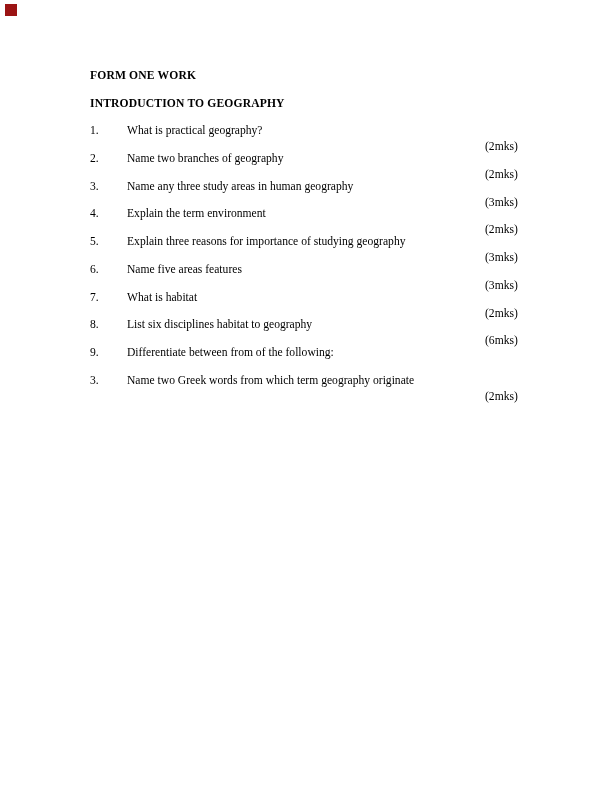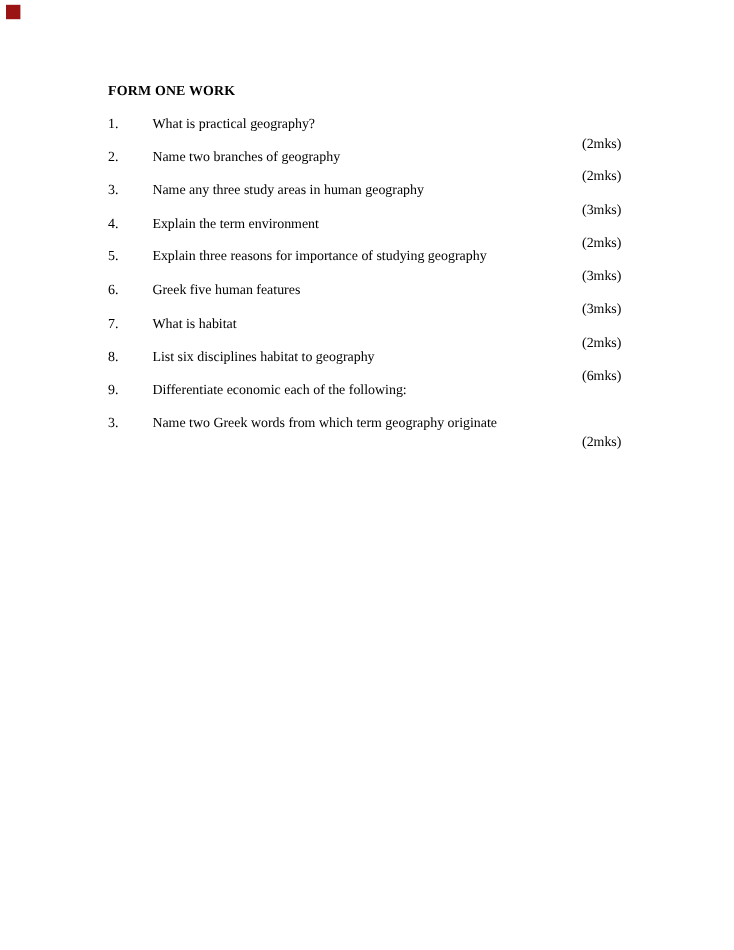"INTRODUCTION TO GEOGRAPHY" div.row { html: none -> <div>INTRODUCTION TO GEOGRAPHY</div> }
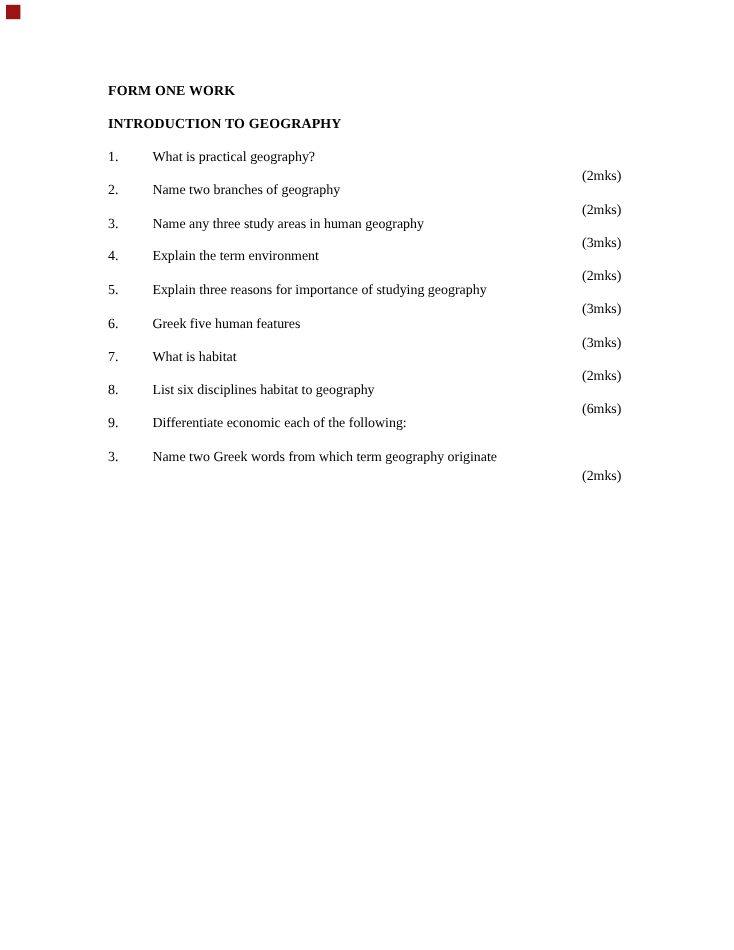"Greek five human features" span.q-text { text: Greek five human -> Name five areas }
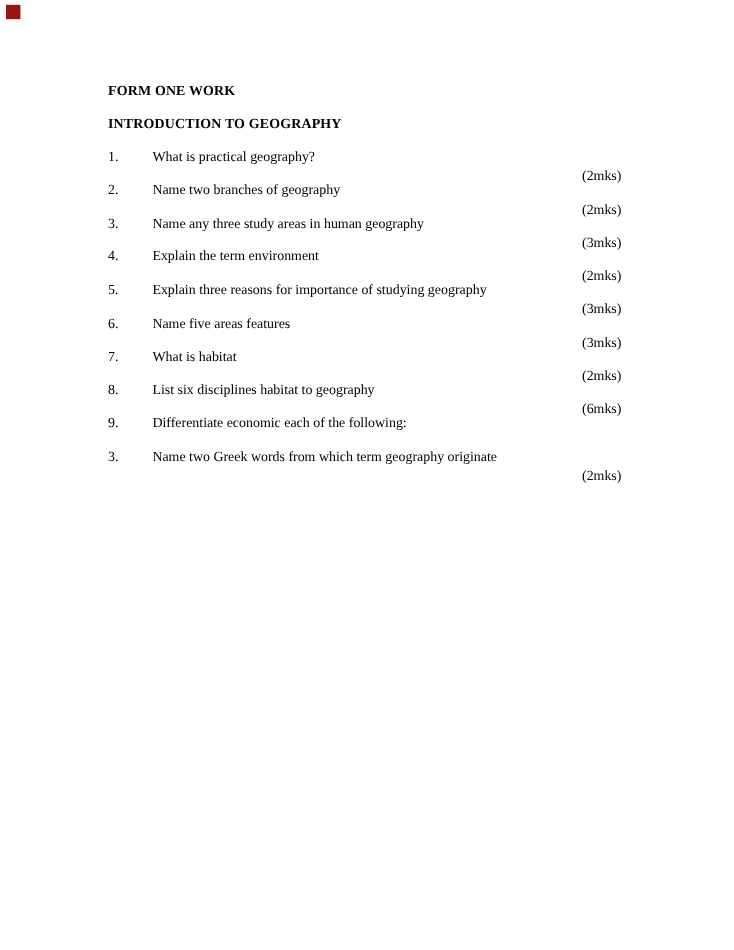"Differentiate economic each of the" span.q-text { text: economic each -> between from }
